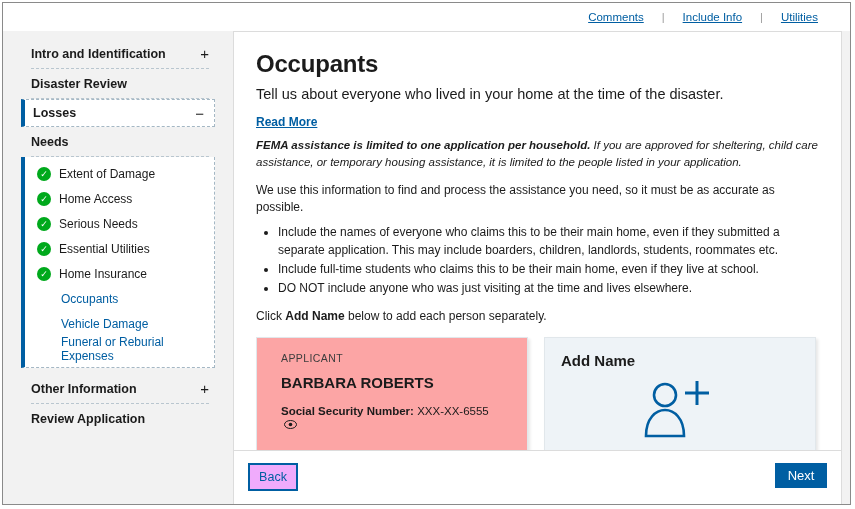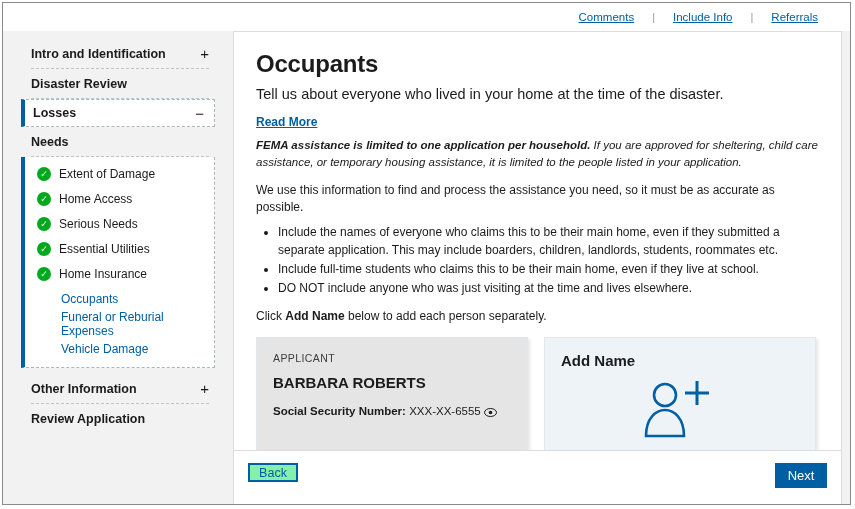"Referrals" span.topbar-link { text: Referrals -> Utilities }
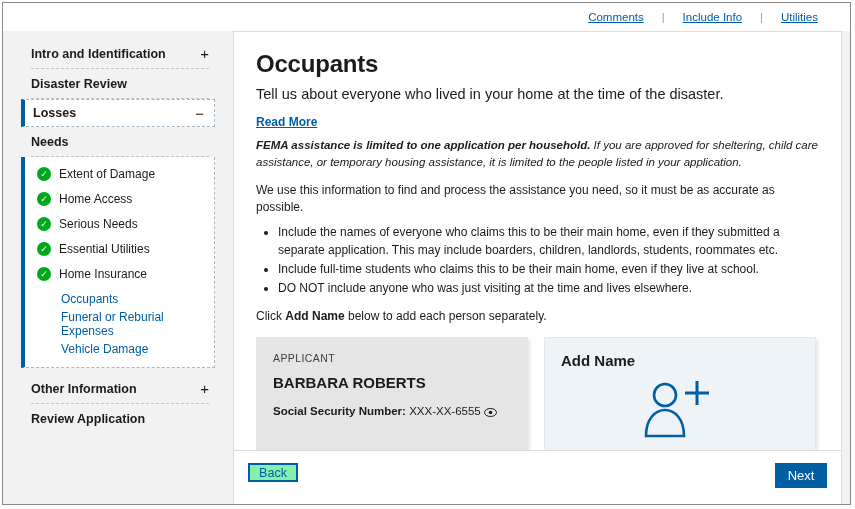"Funeral or Reburial Expenses" div.subitem { order: before "Vehicle Damage" -> after "Vehicle Damage" }
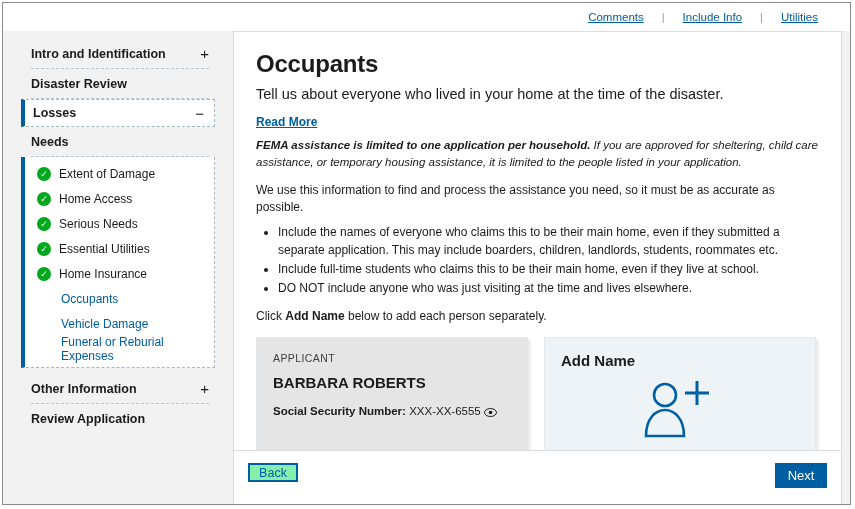"APPLICANT" .occ-card { background: #e5e5e5 -> #fca5a5; padding: 14px 16px -> 14px 24px }
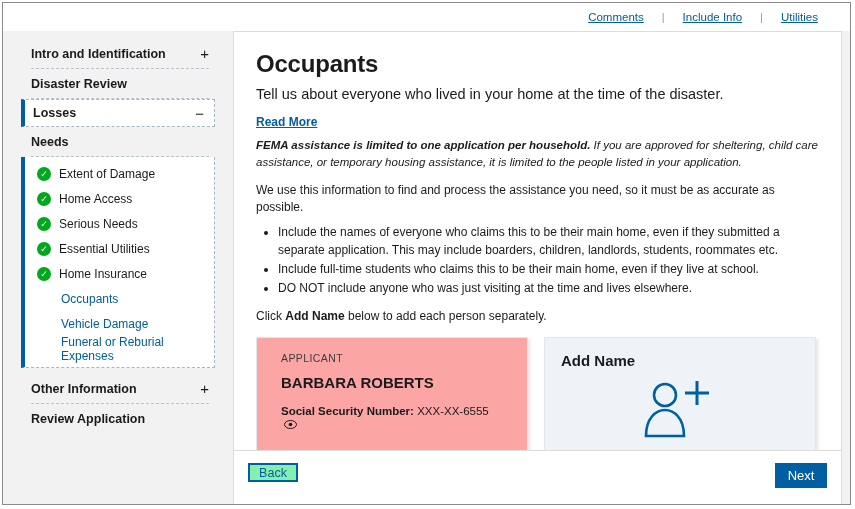"Back" .btn-back { background: #86efac -> #f0abfc; height: 19px -> 28px }
